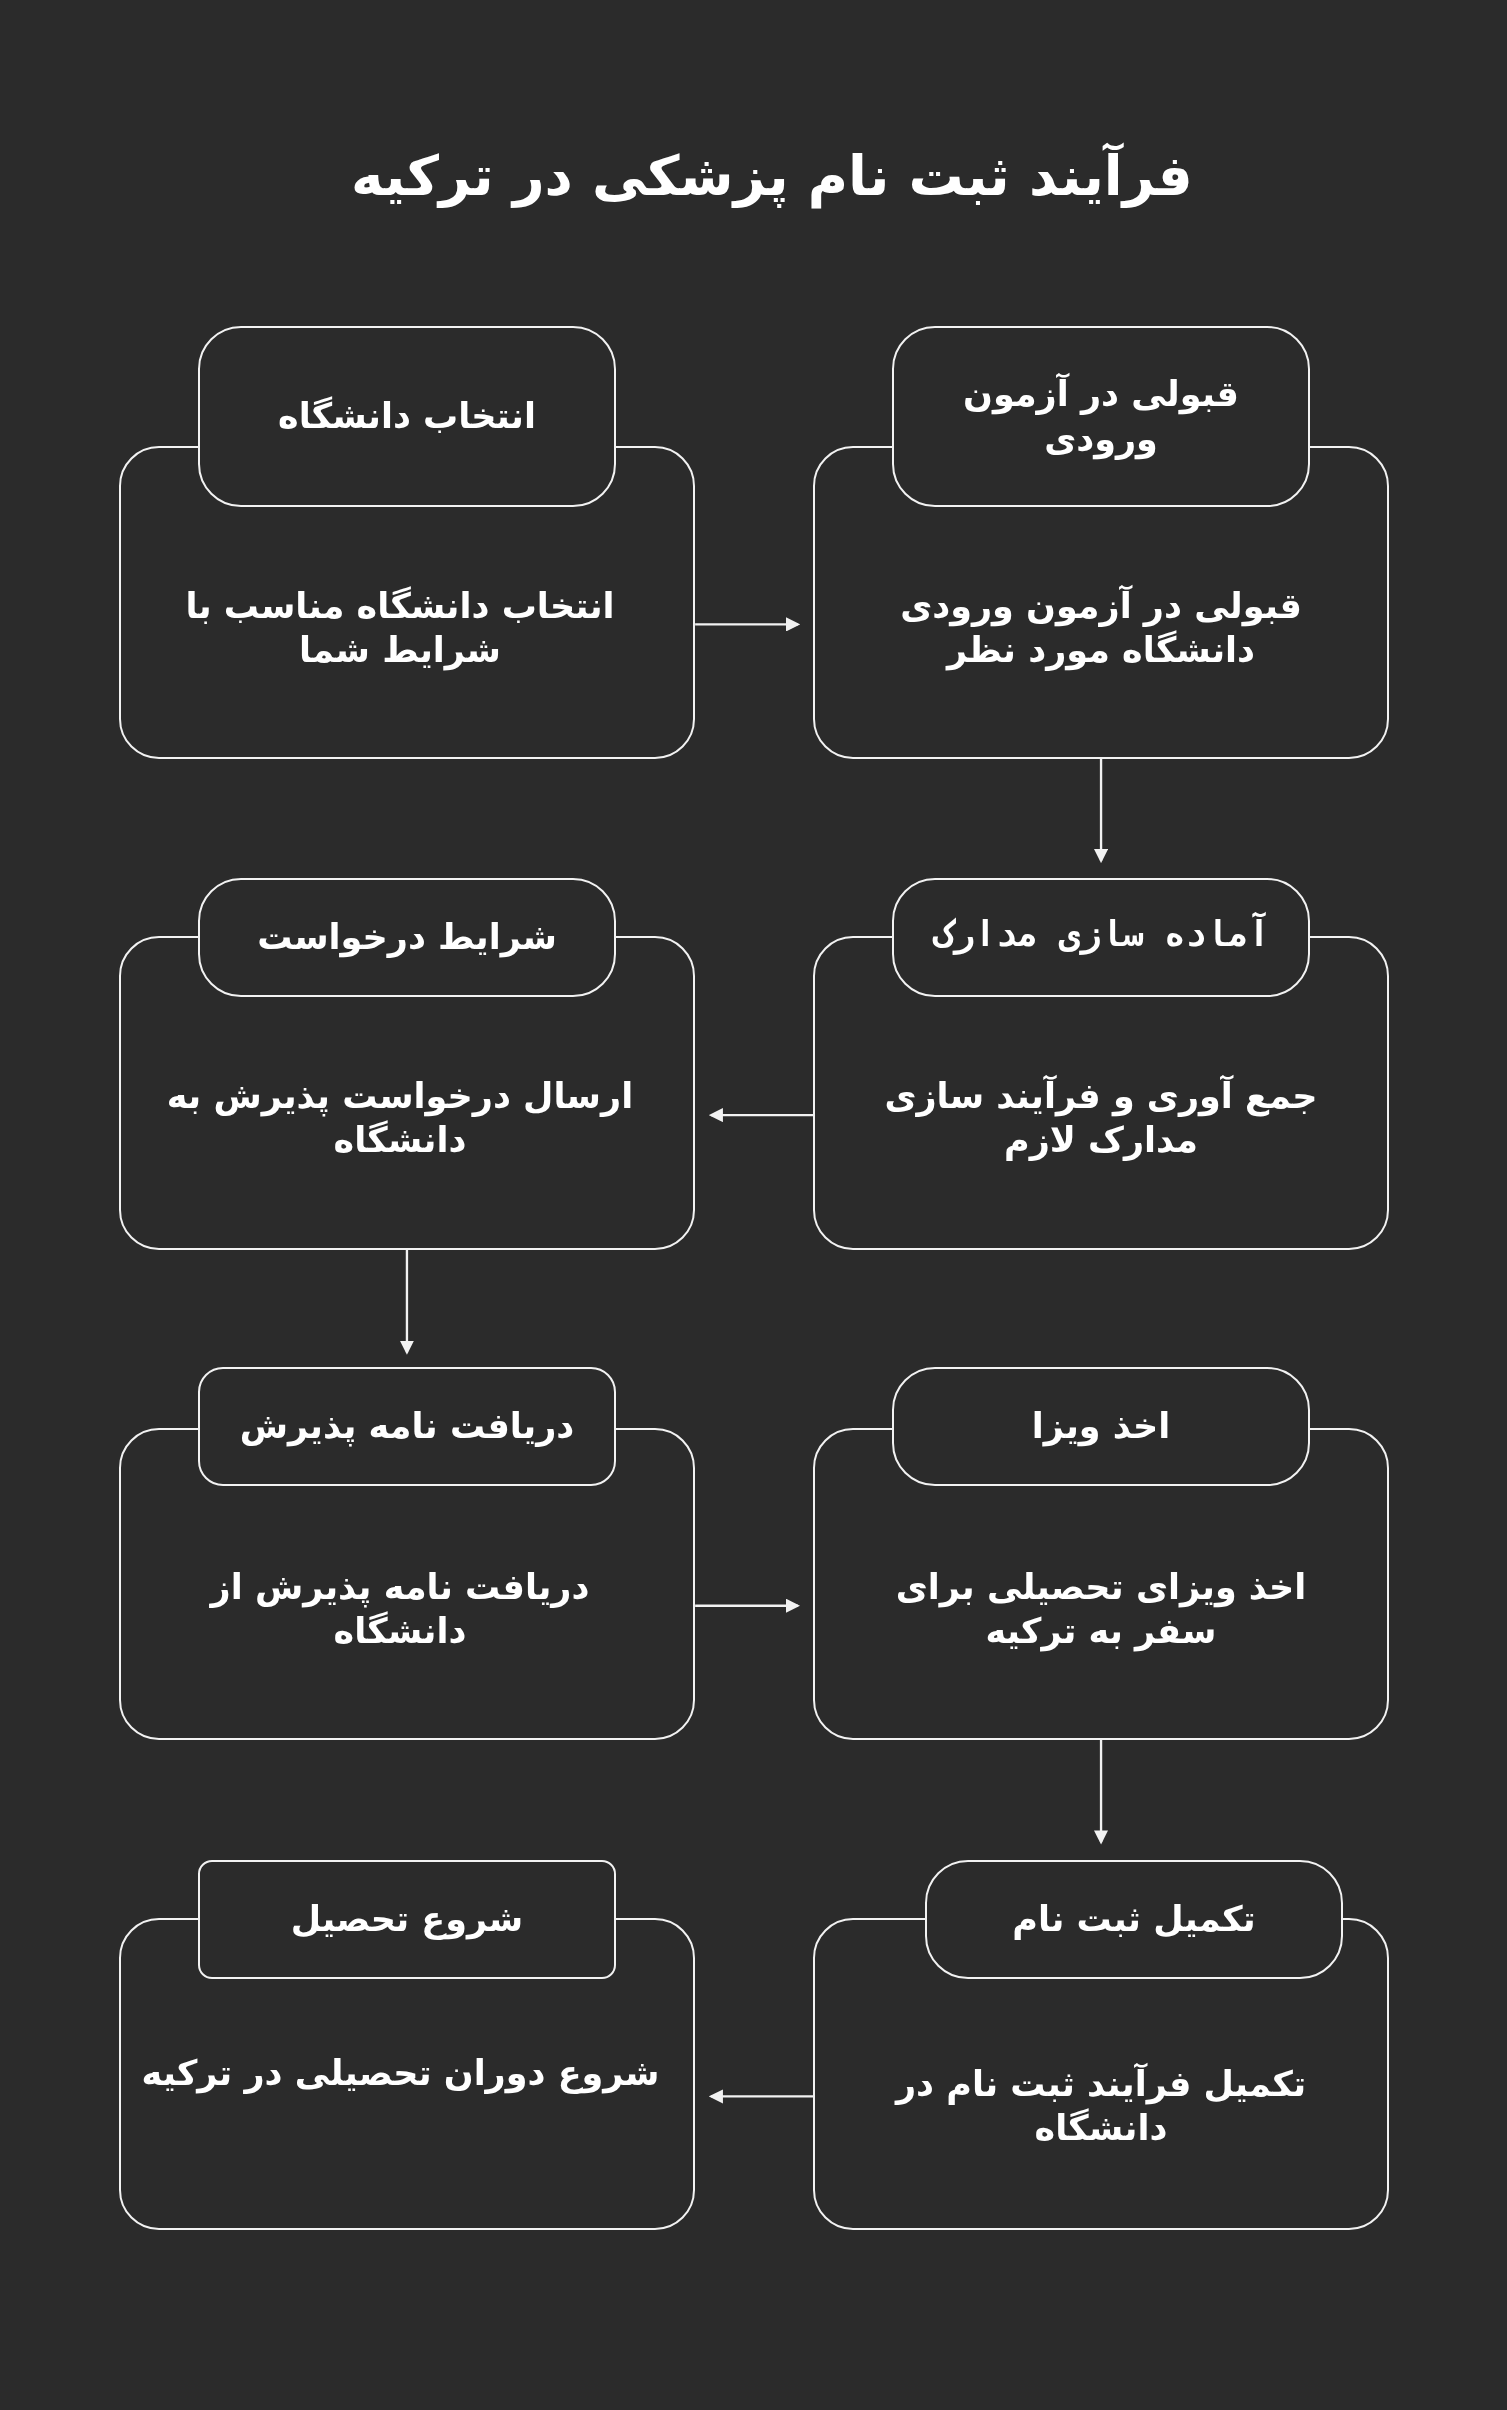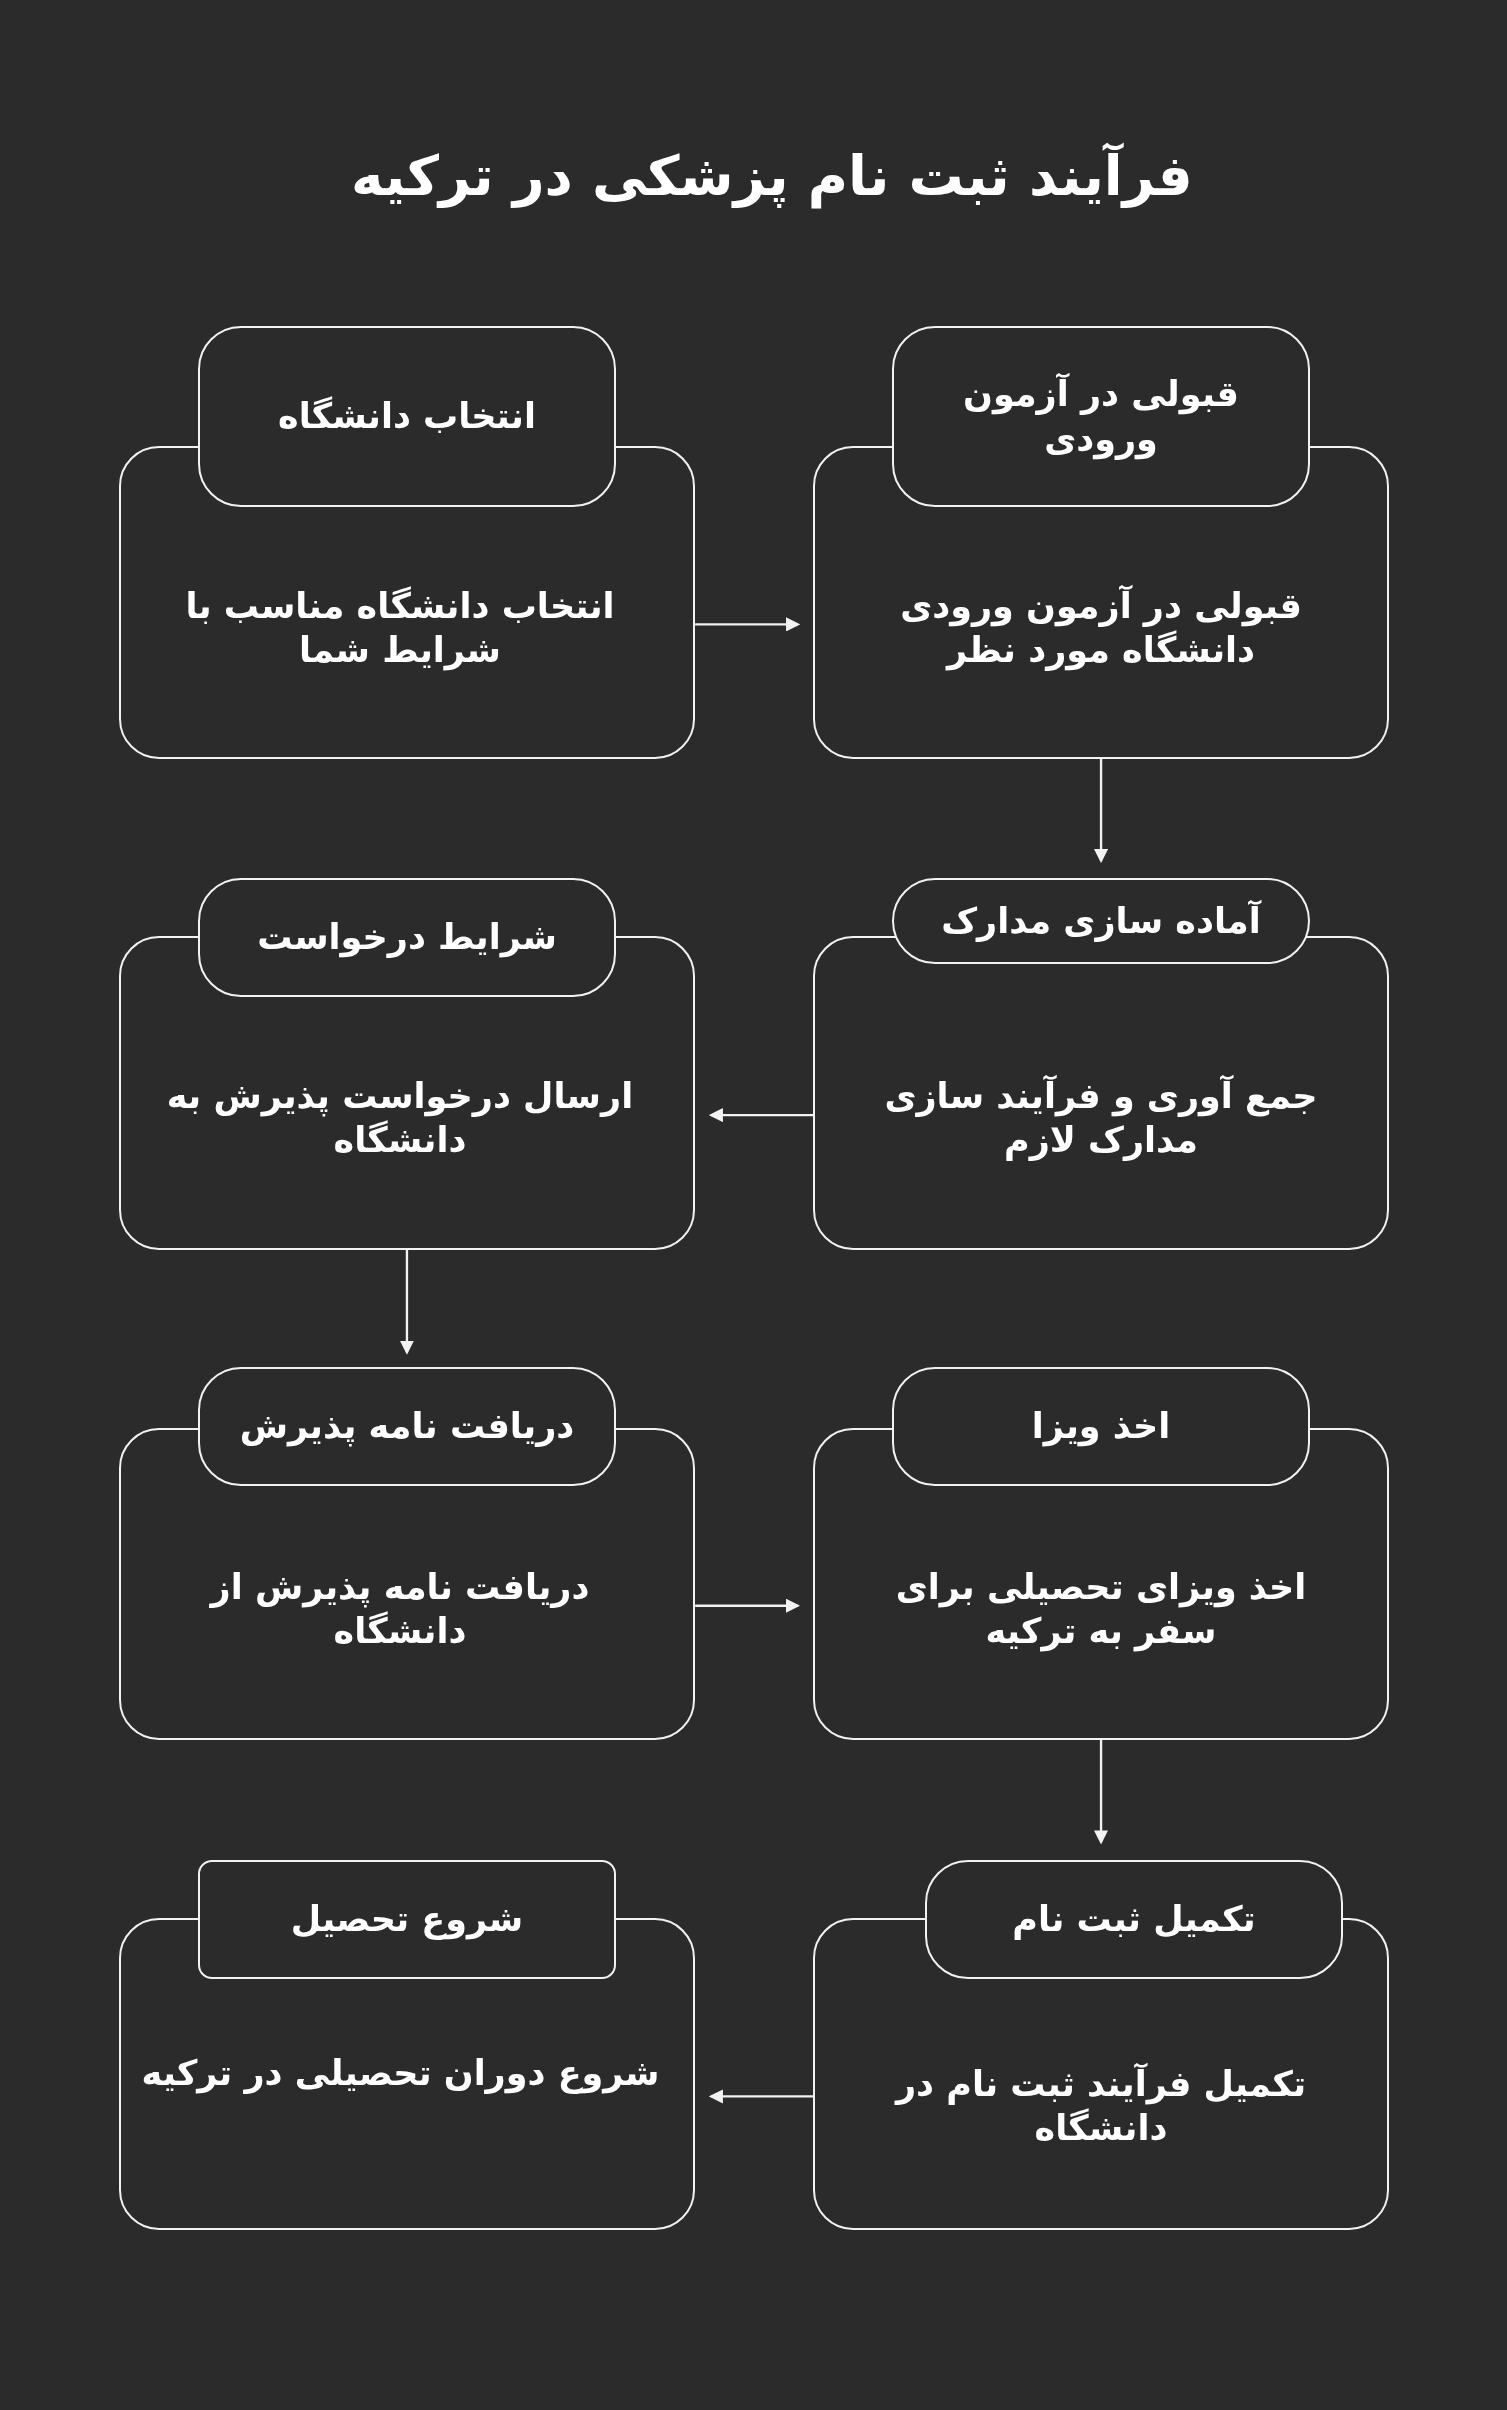"آماده سازی مدارک" div.inner { font-family: none -> Liberation Mono, monospace; height: 86px -> 119px }
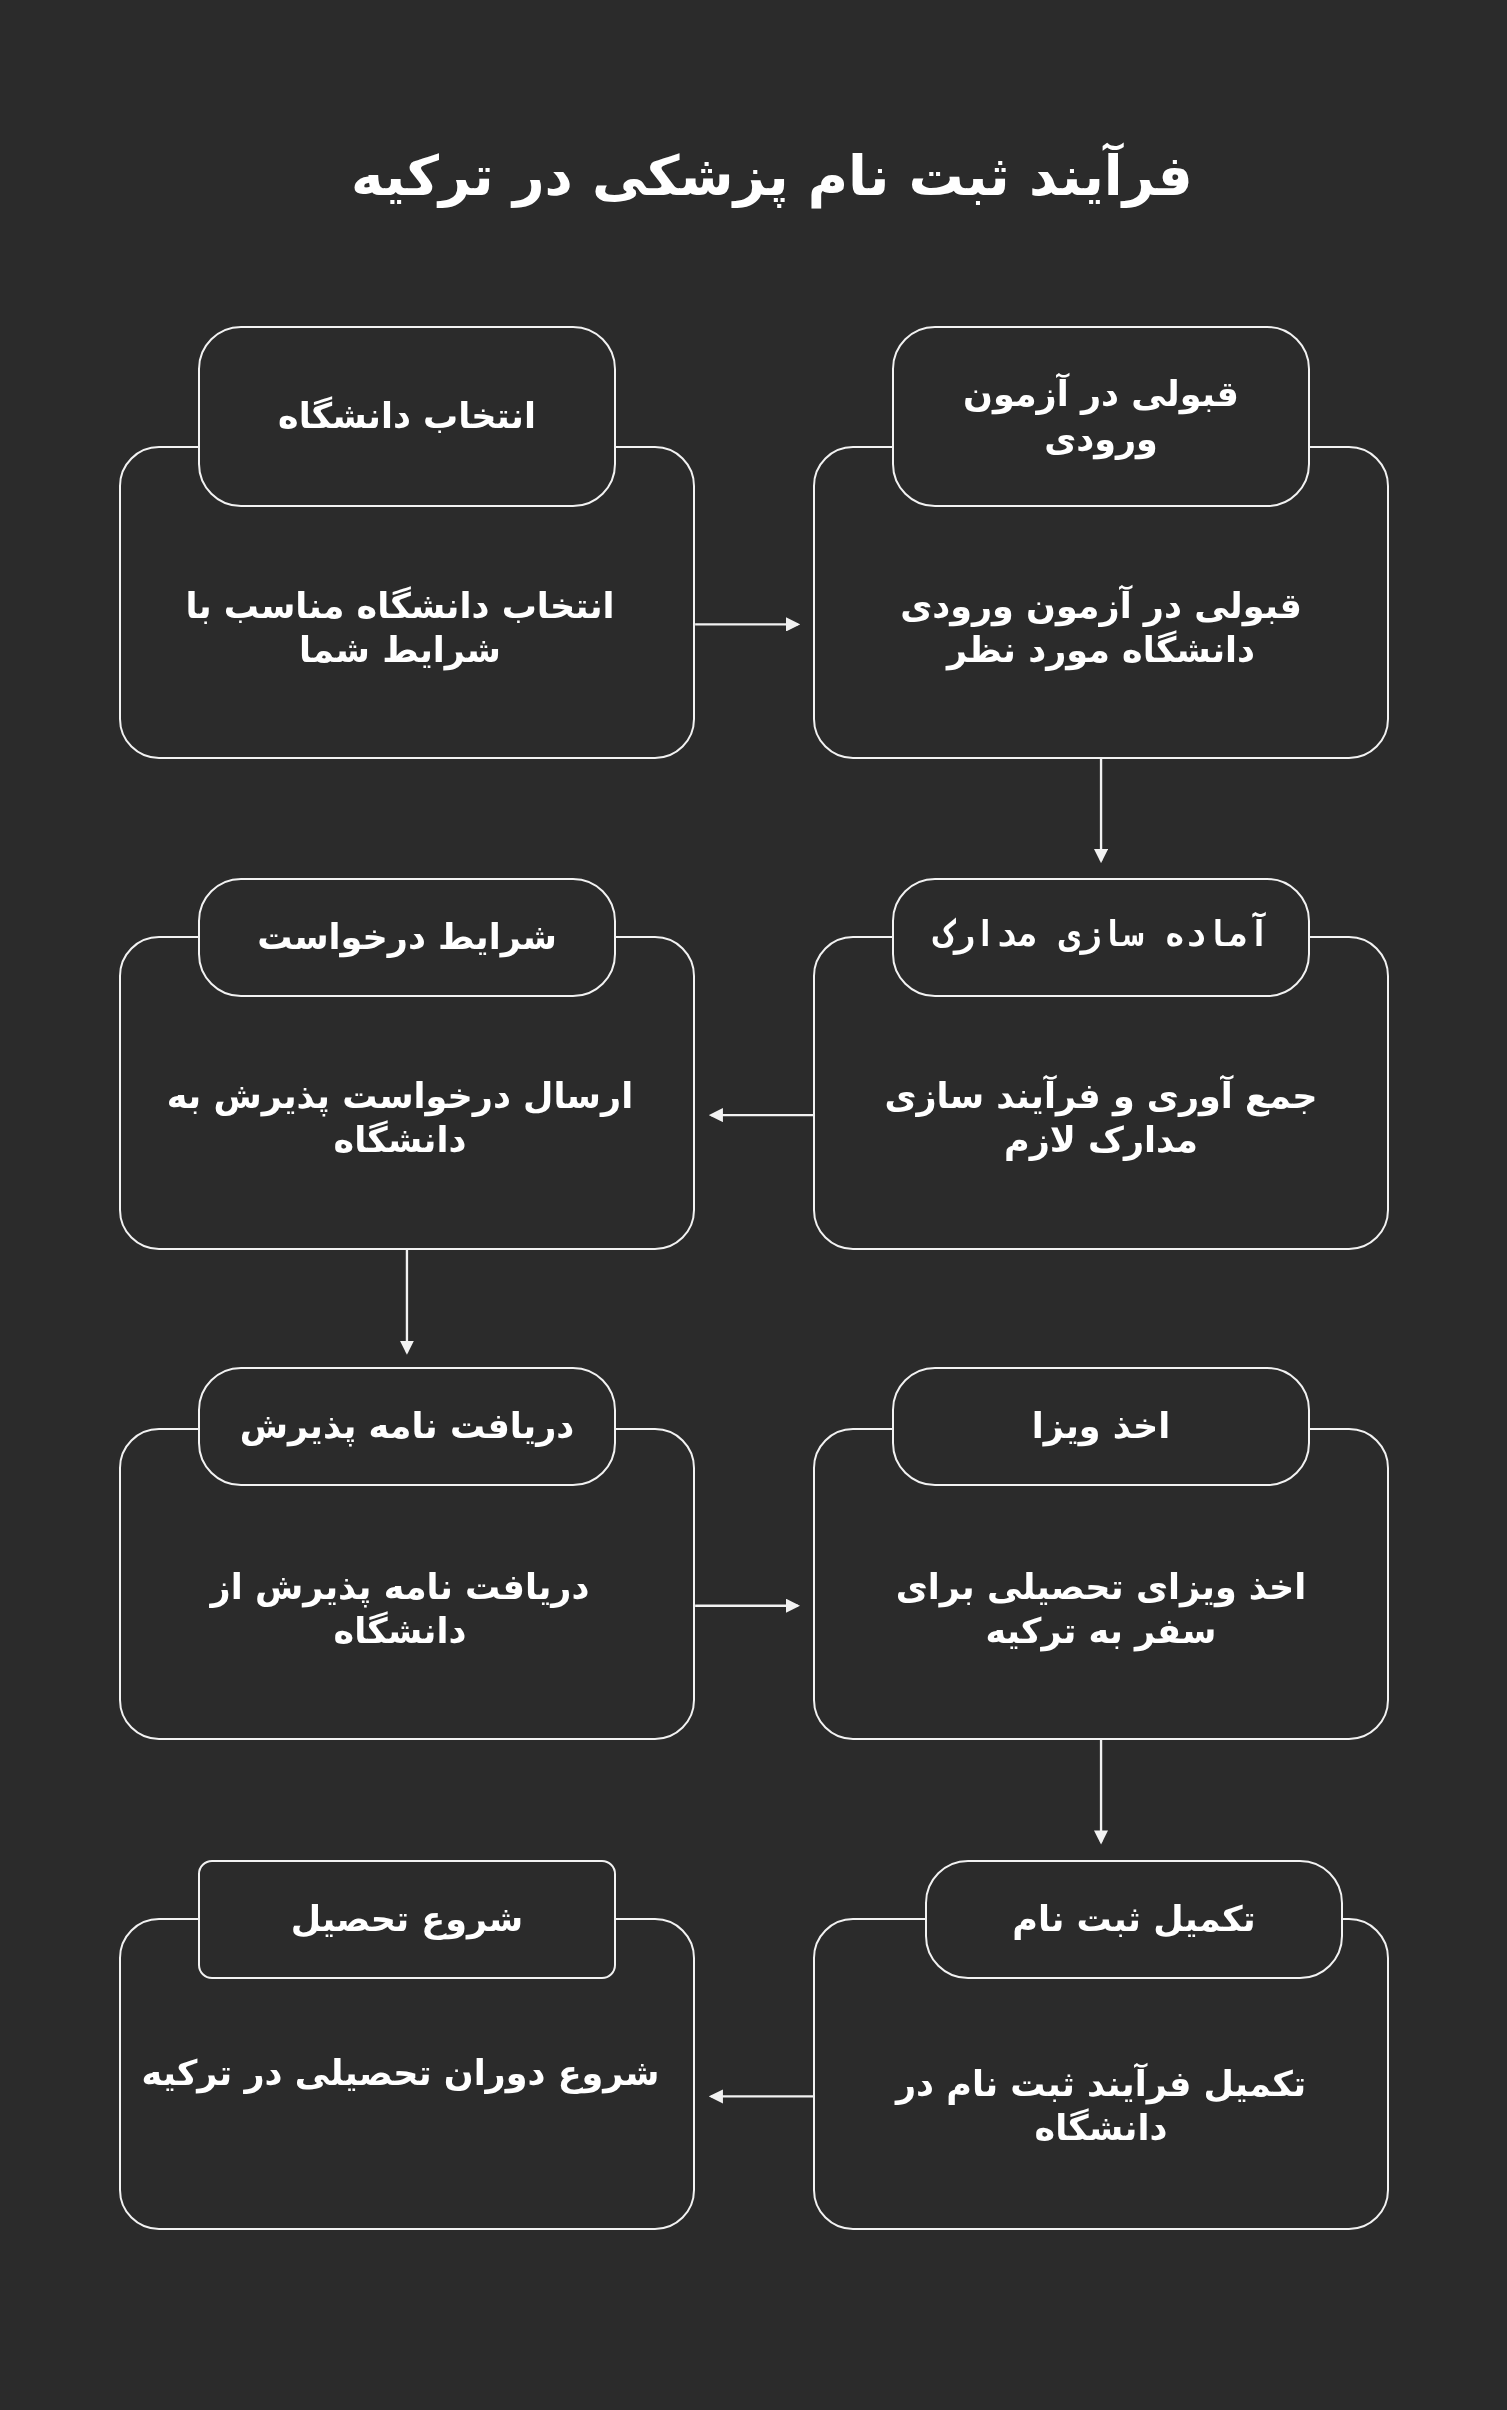"دریافت نامه پذیرش" div.inner { border-radius: none -> 25px }
